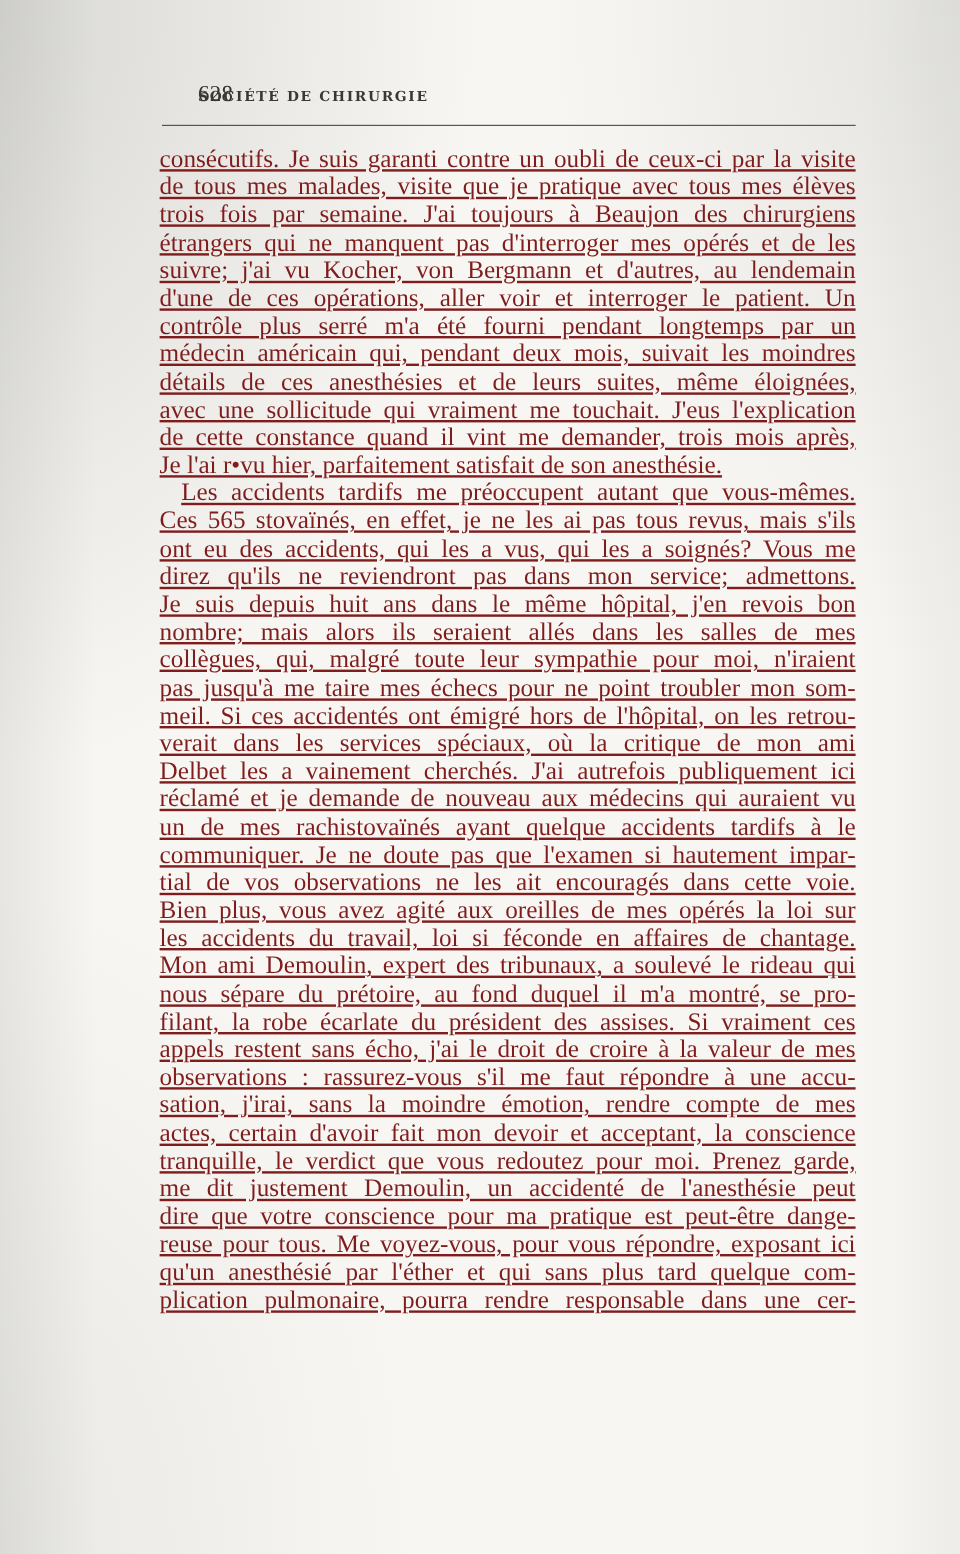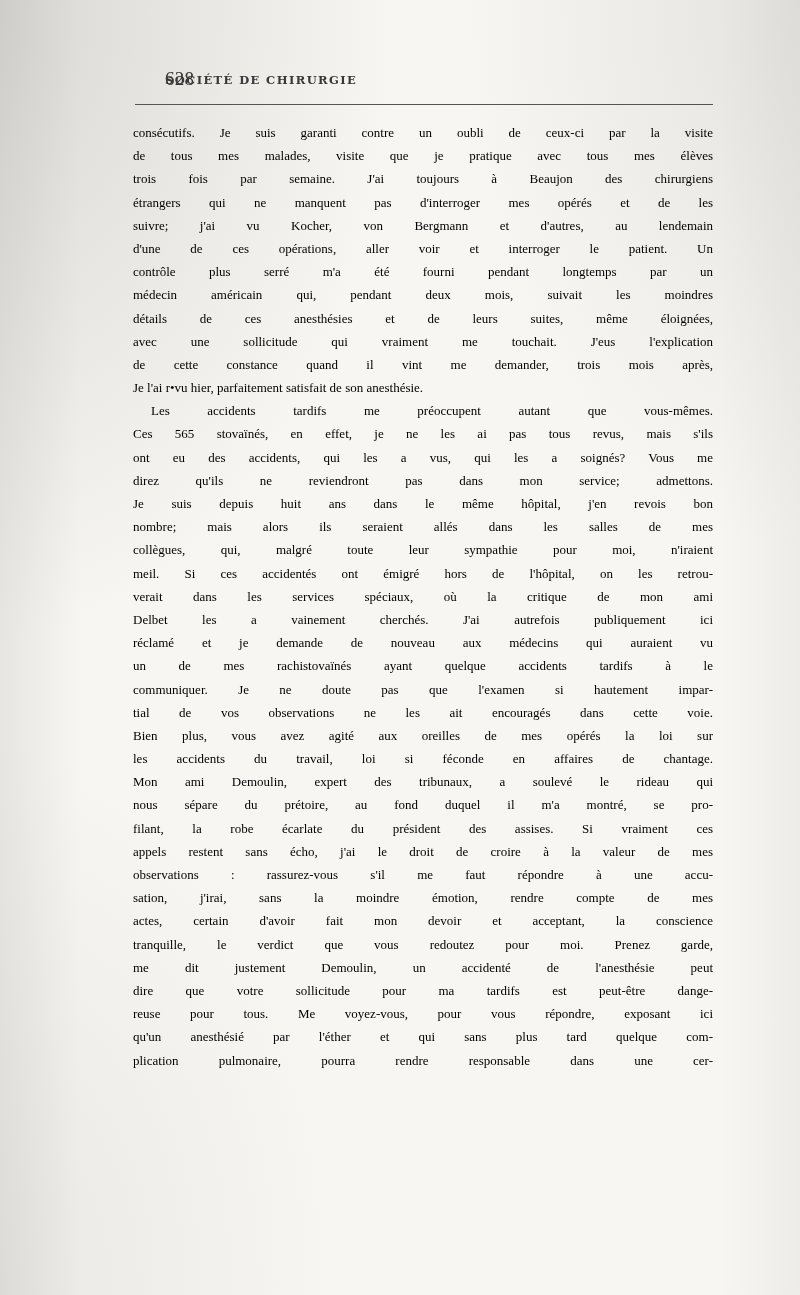"consécutifs. Je suis garanti contre" .line { color: #000000 -> #7f1d1d; font-size: 13px -> 21px; text-decoration: none -> underline }
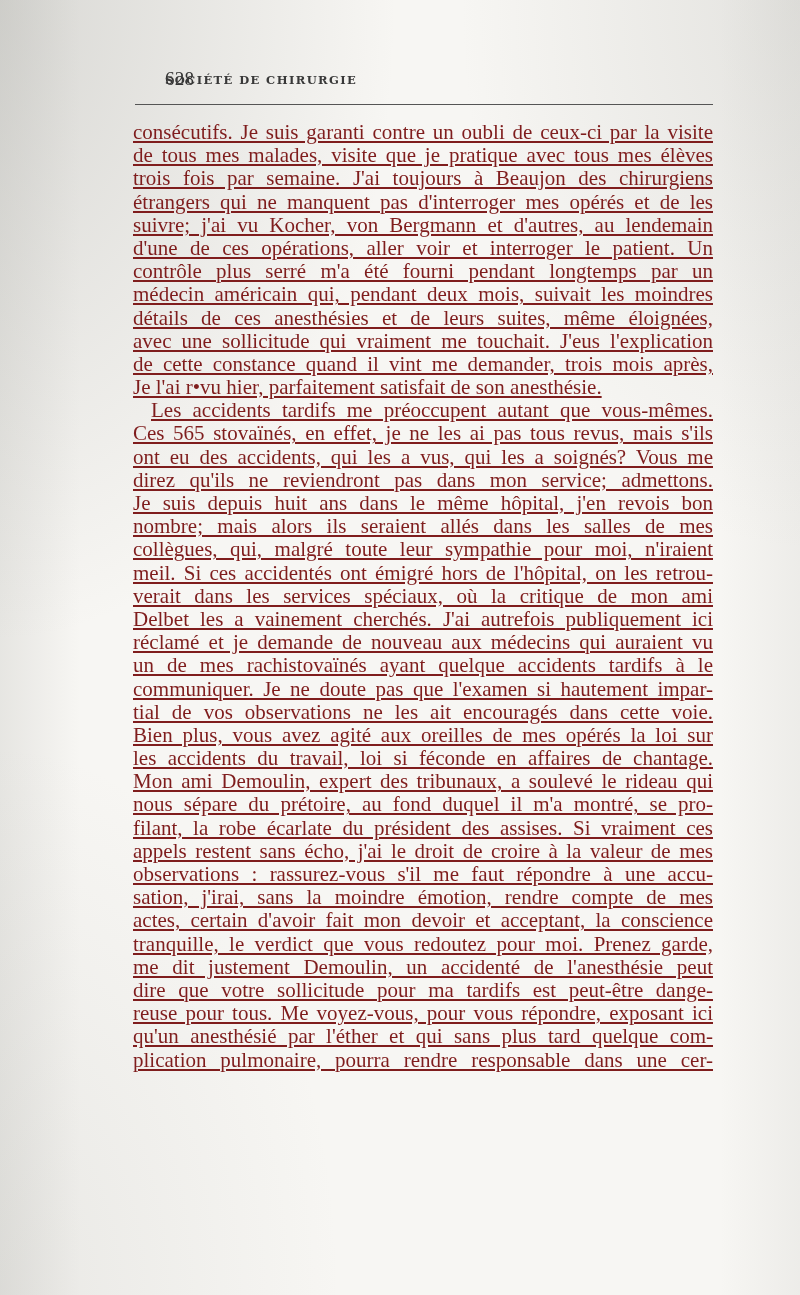"pas jusqu'à me taire mes" span.line { html: none -> <span>pas jusqu'à me taire mes échecs pour ne point troubler mon som-</span> }
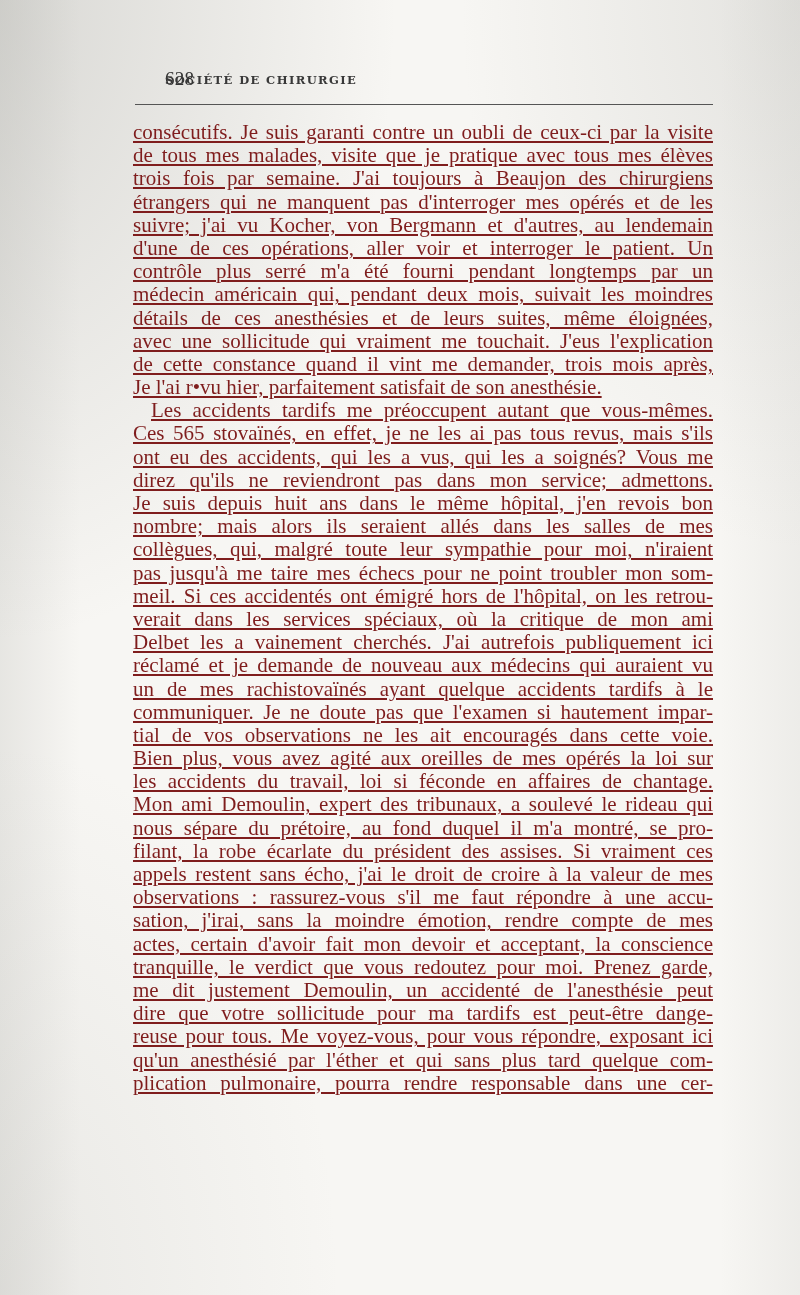"dire que votre sollicitude pour" span.line { text: sollicitude pour ma tardifs -> conscience pour ma pratique }
